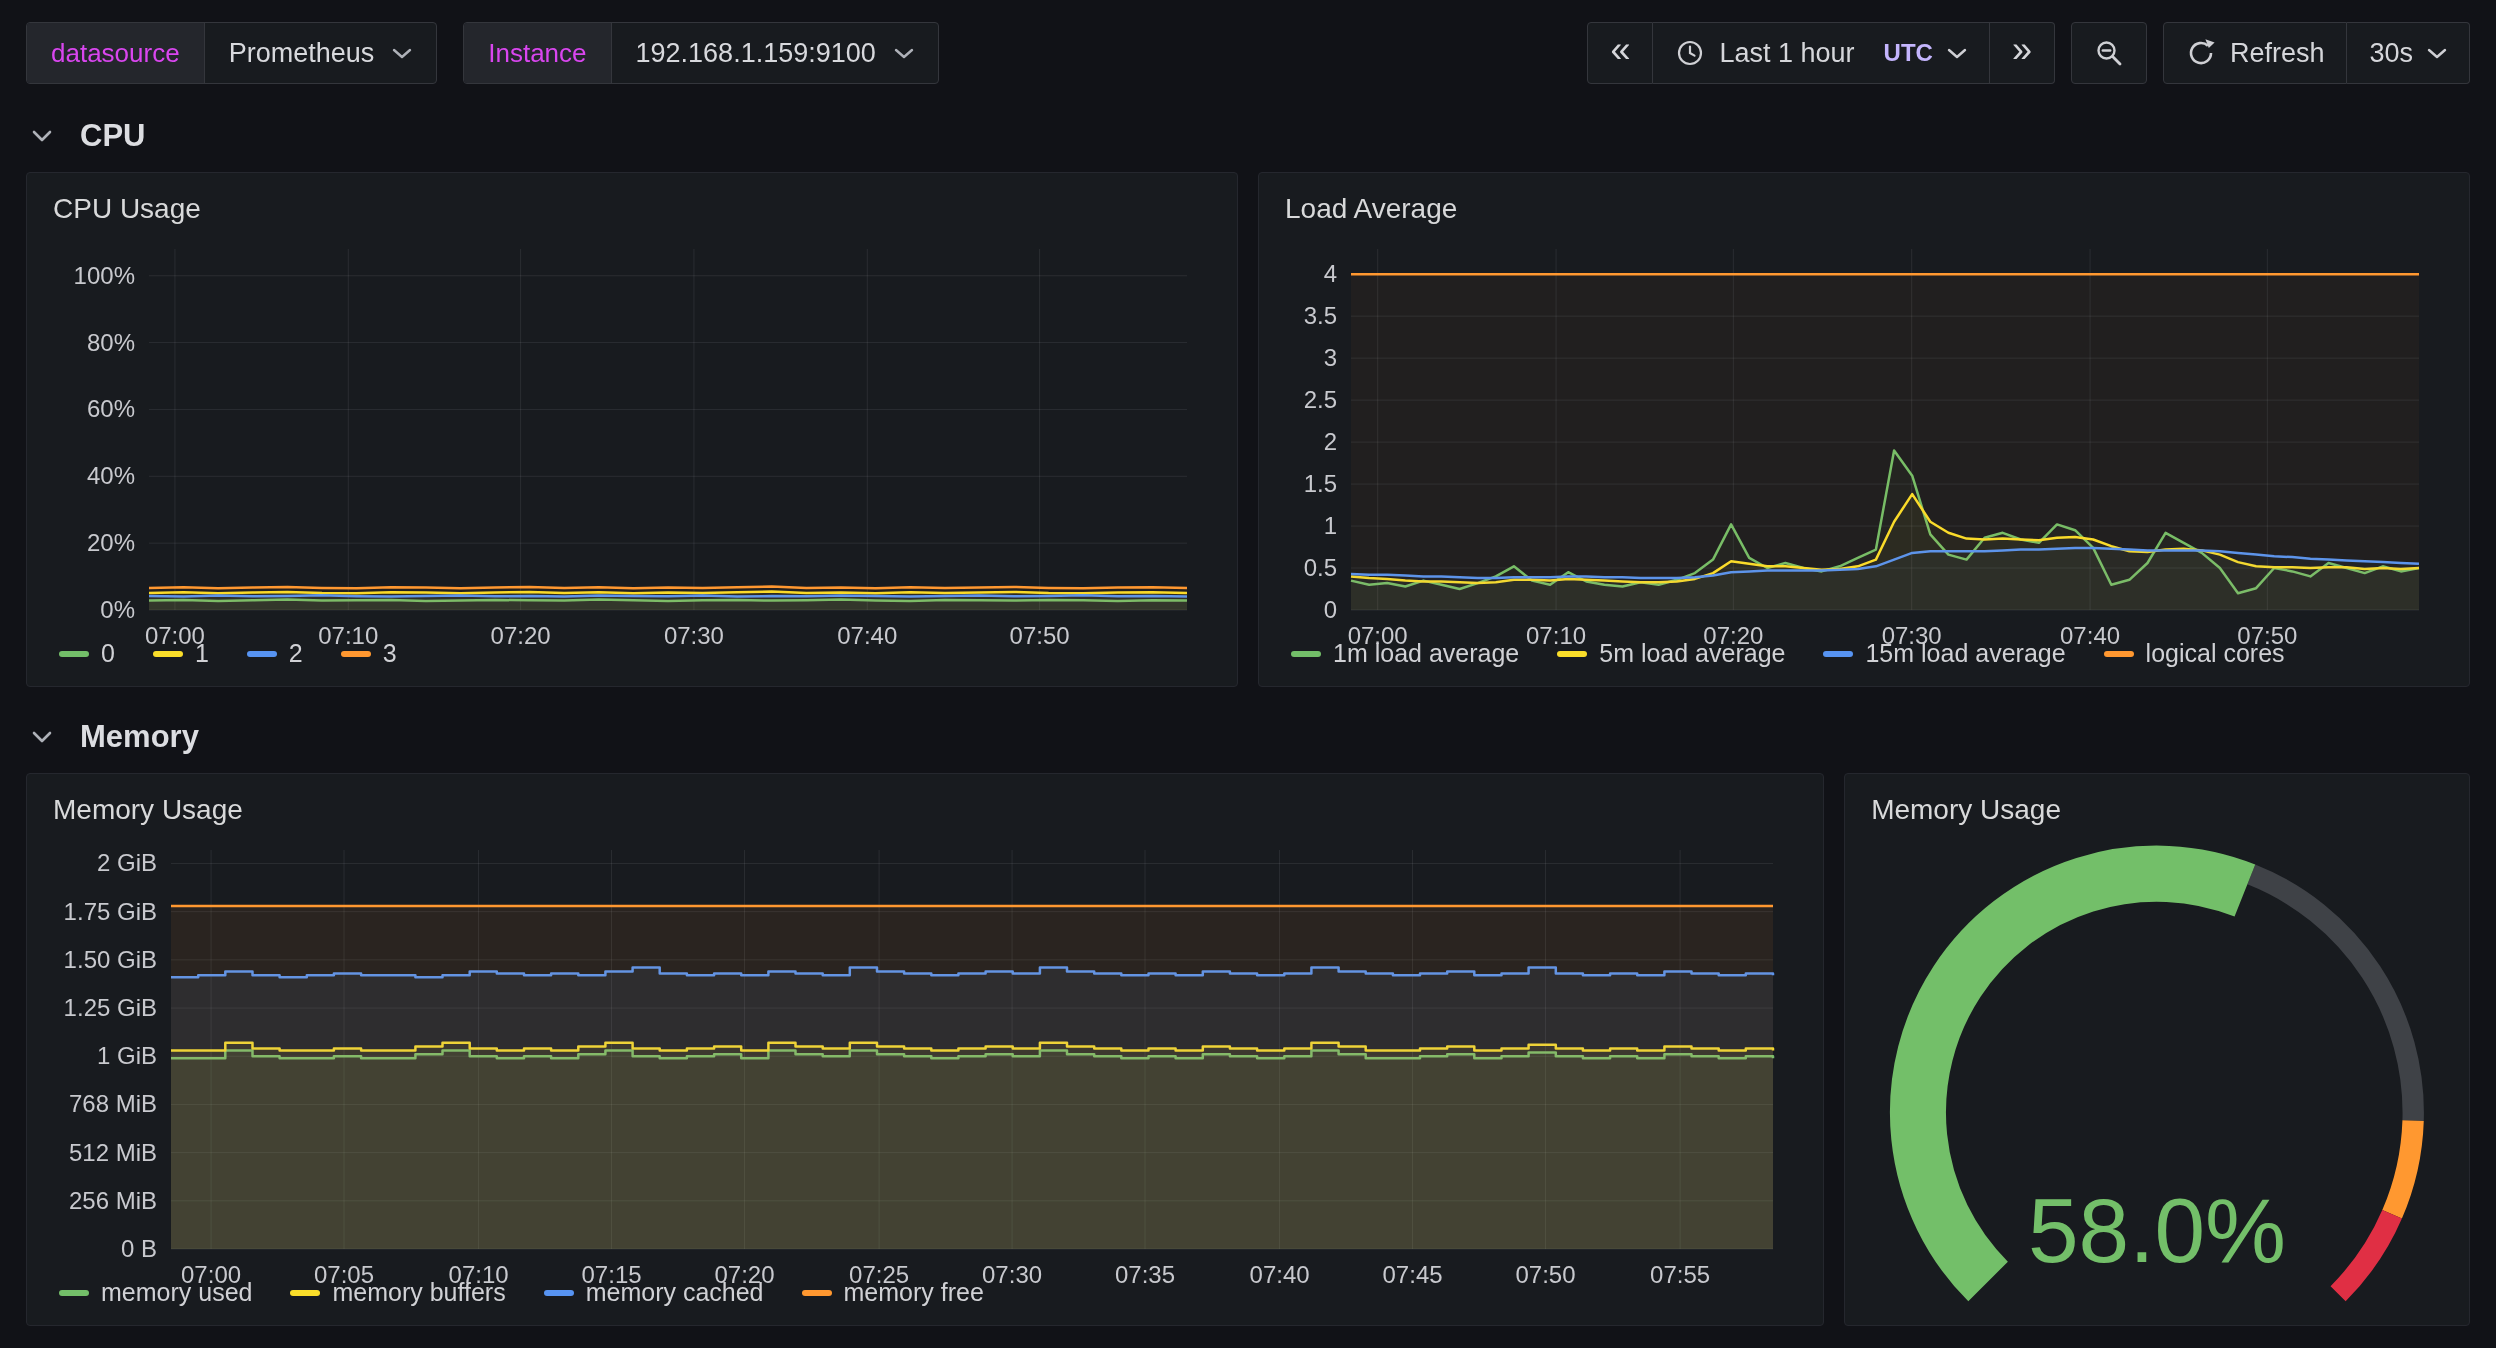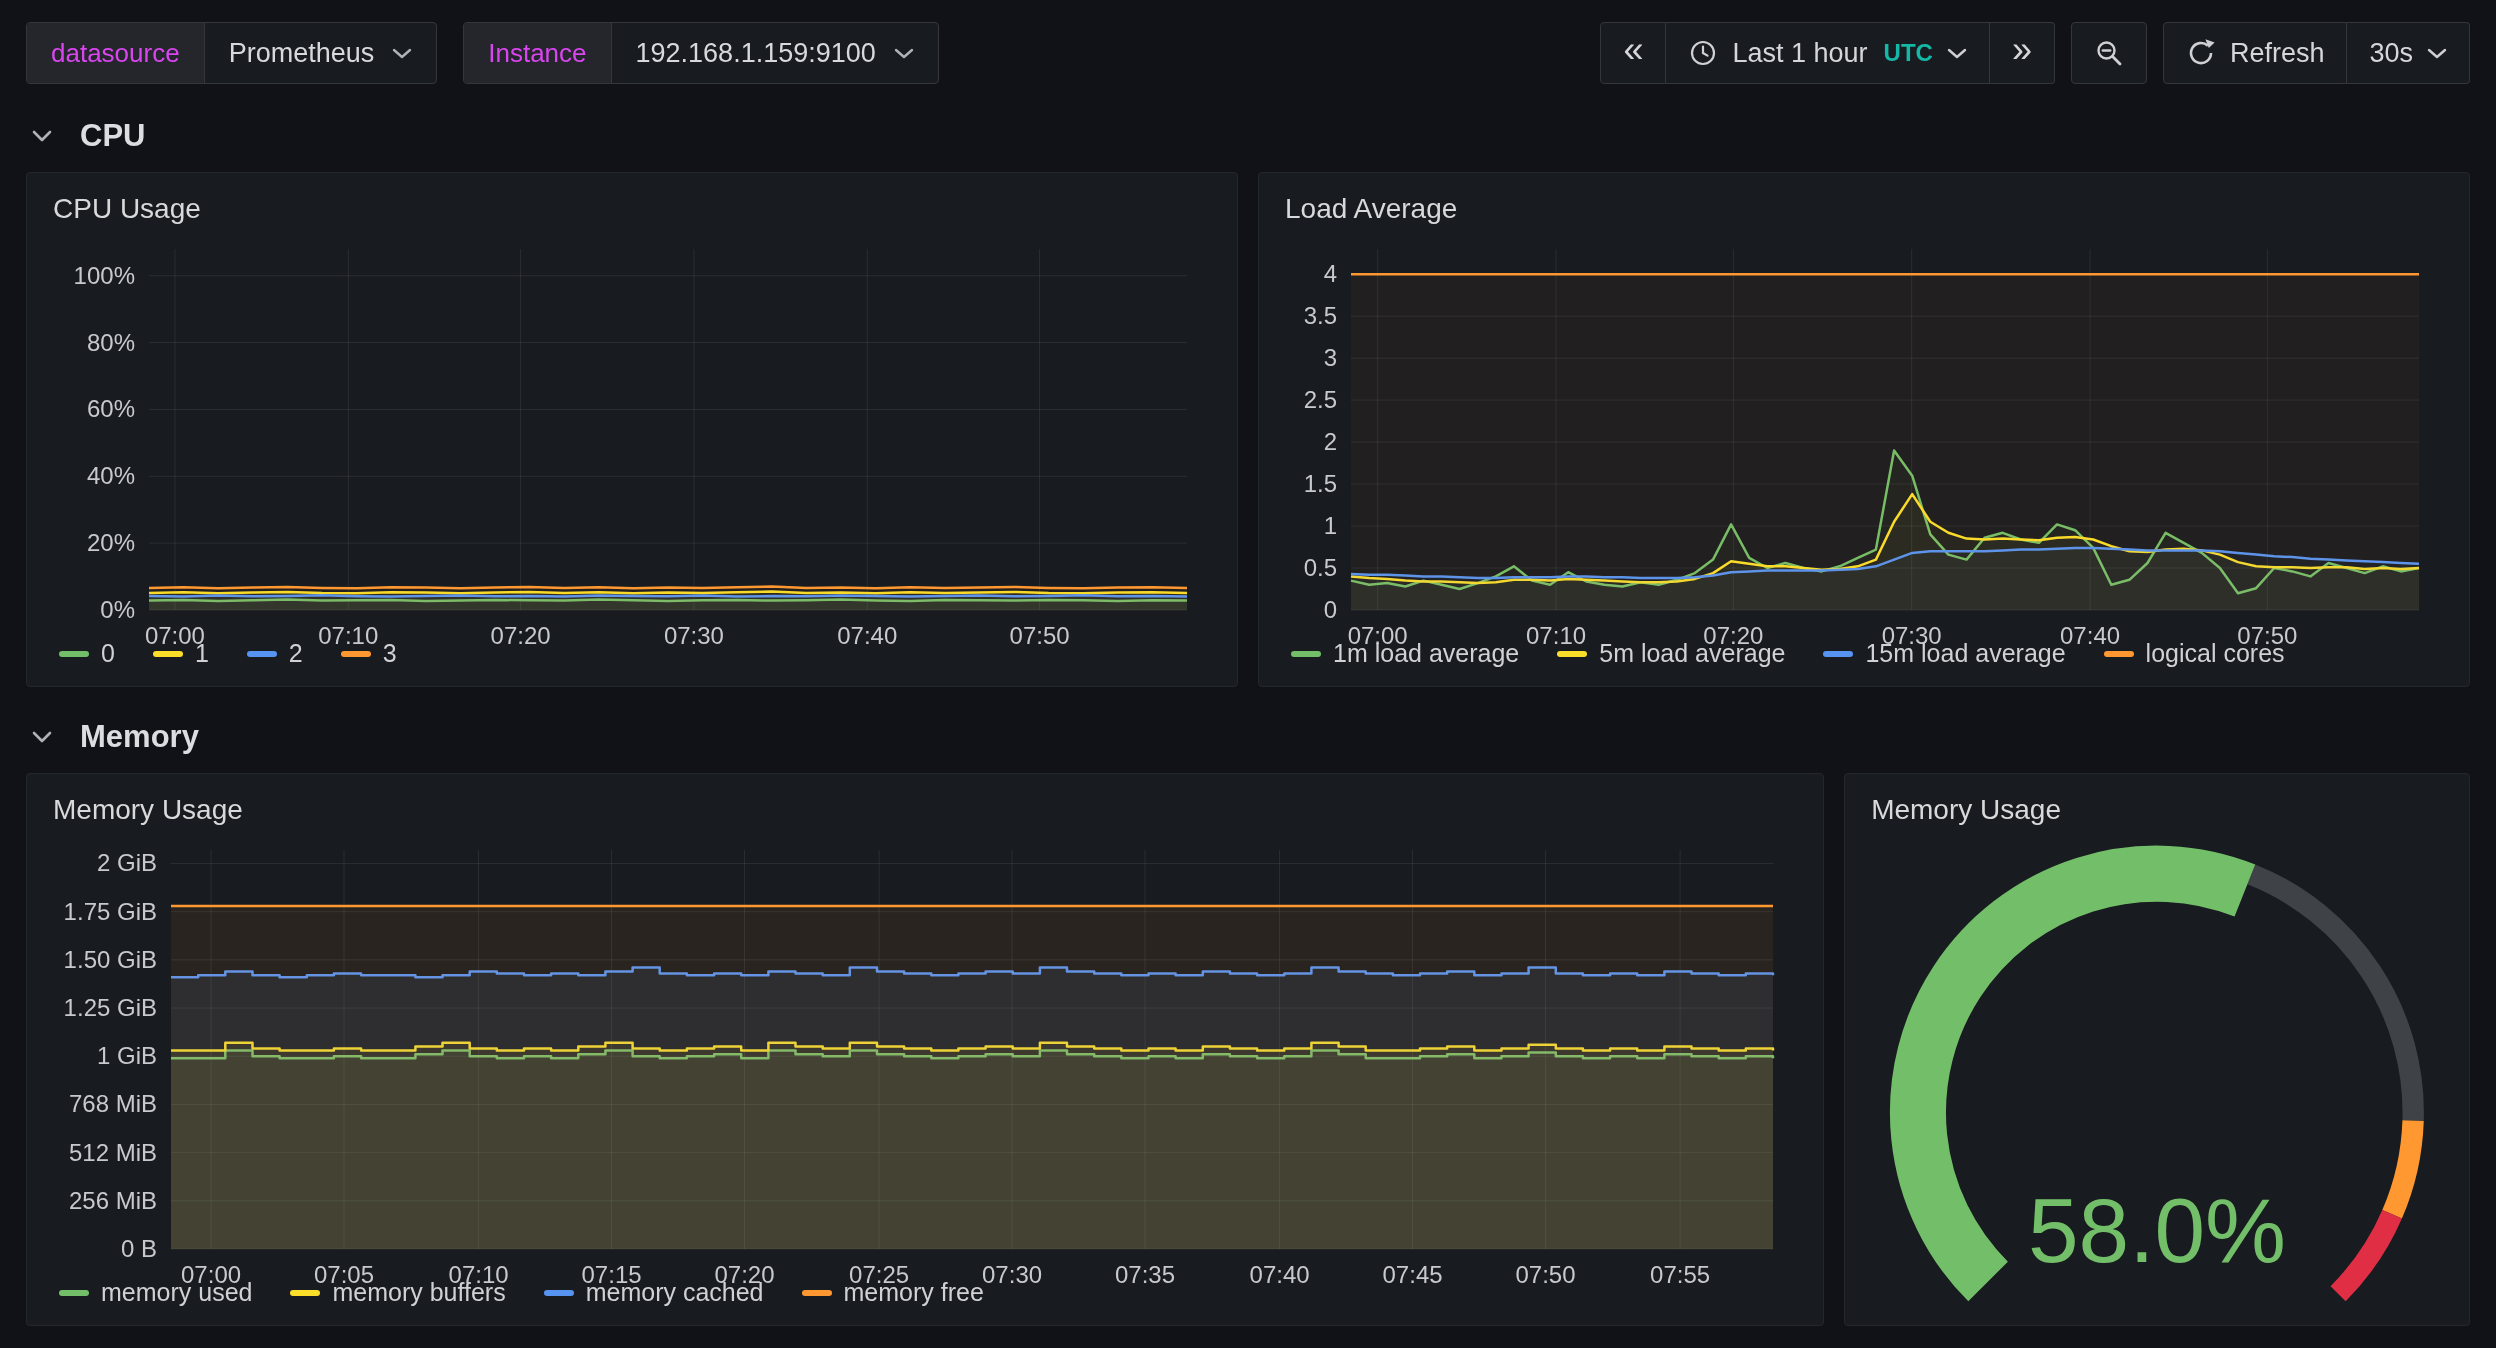"UTC" .tz { color: #14b8a6 -> #c4b5fd; margin-left: 2px -> 15px }
